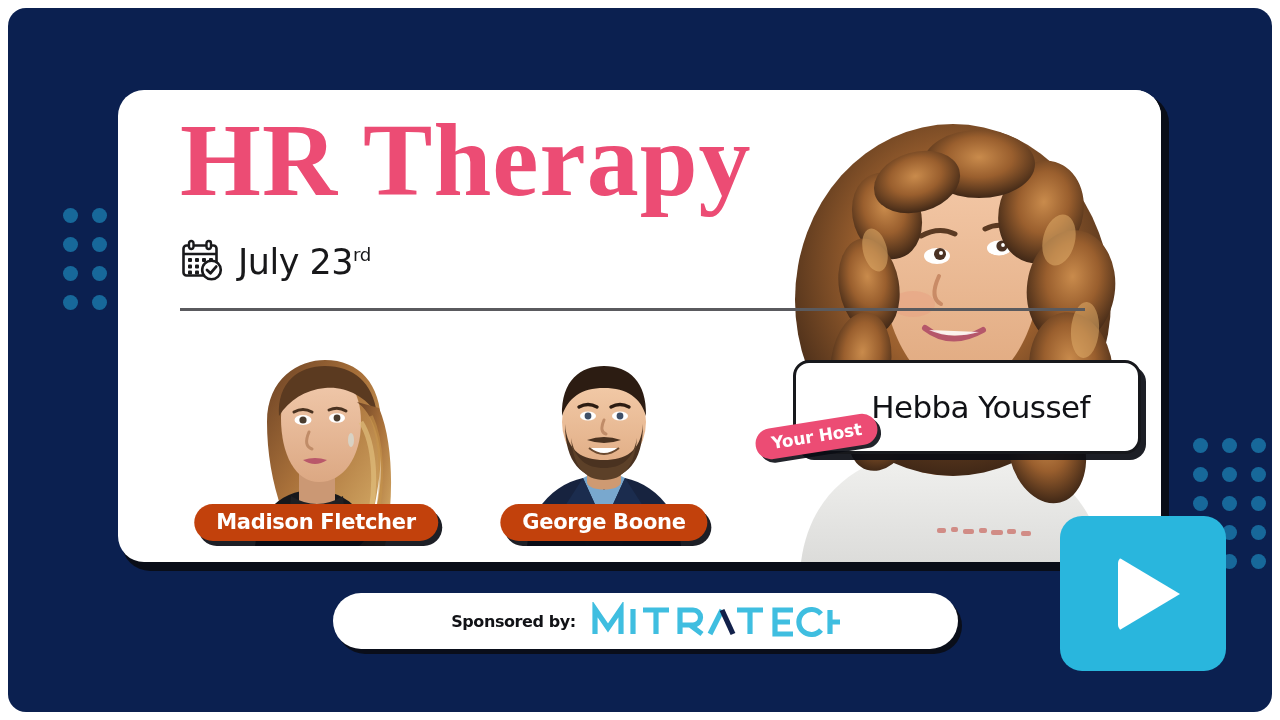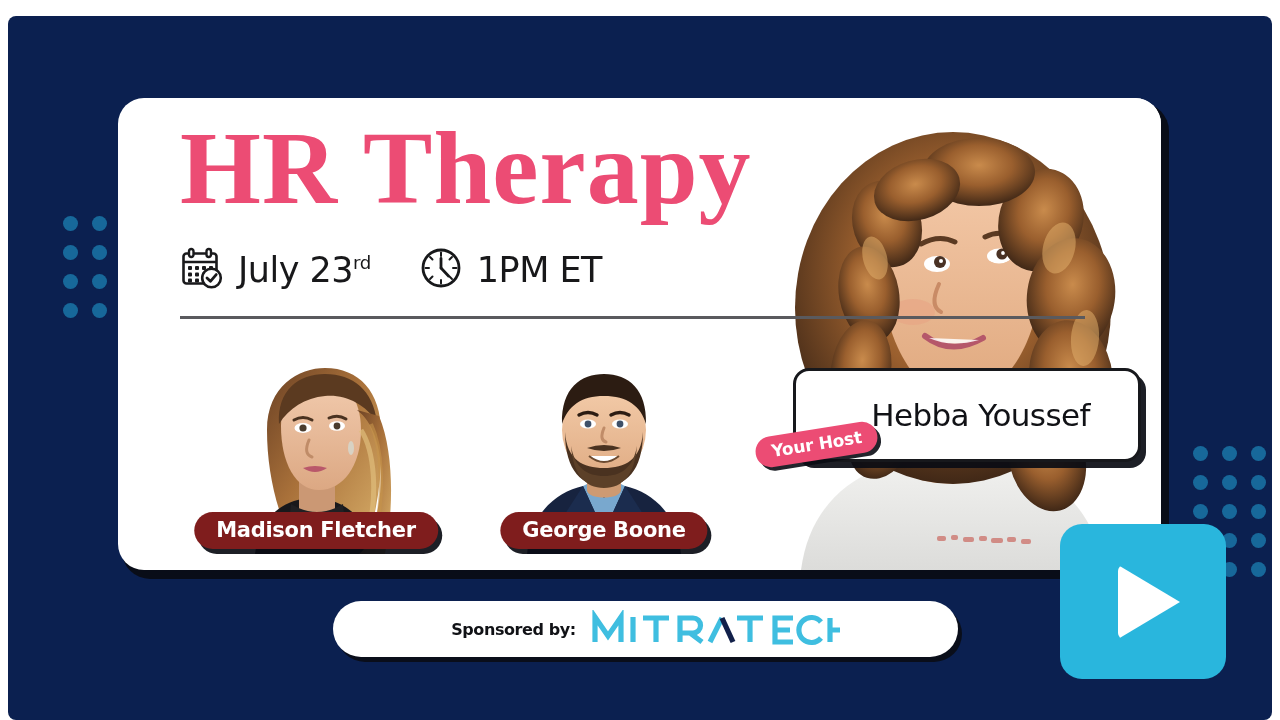"HR Therapy" .navy-frame { border-radius: 8px -> 18px; top: 16px -> 8px }
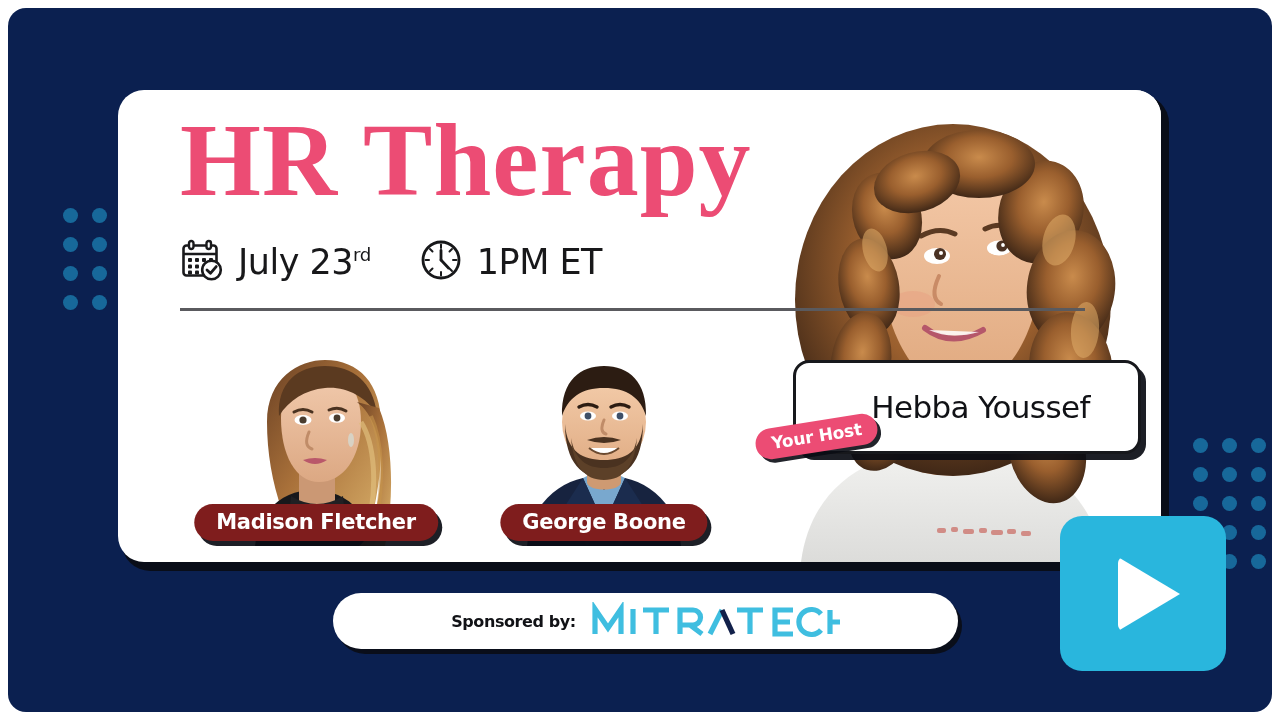"1PM ET" div.meta-item { html: <div> <span> <svg> <circle></circle> <g> <line></line> <line></line> <line></line> <line></line> <line></line> <line></line> <line></line> <line></line> </g> <line></line> <line></line> </svg> </span> <span>1PM ET</span> </div> -> none }
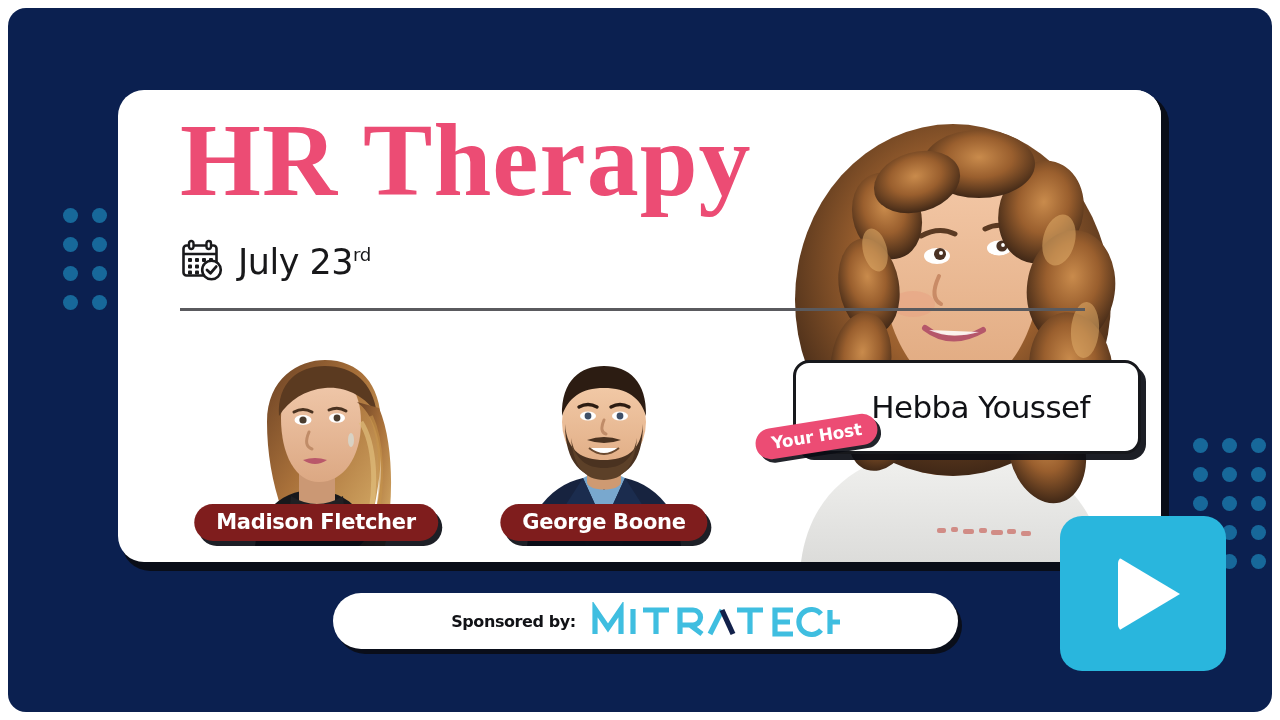"Madison Fletcher" .name-pill { background: #7f1d1d -> #c2410c }
